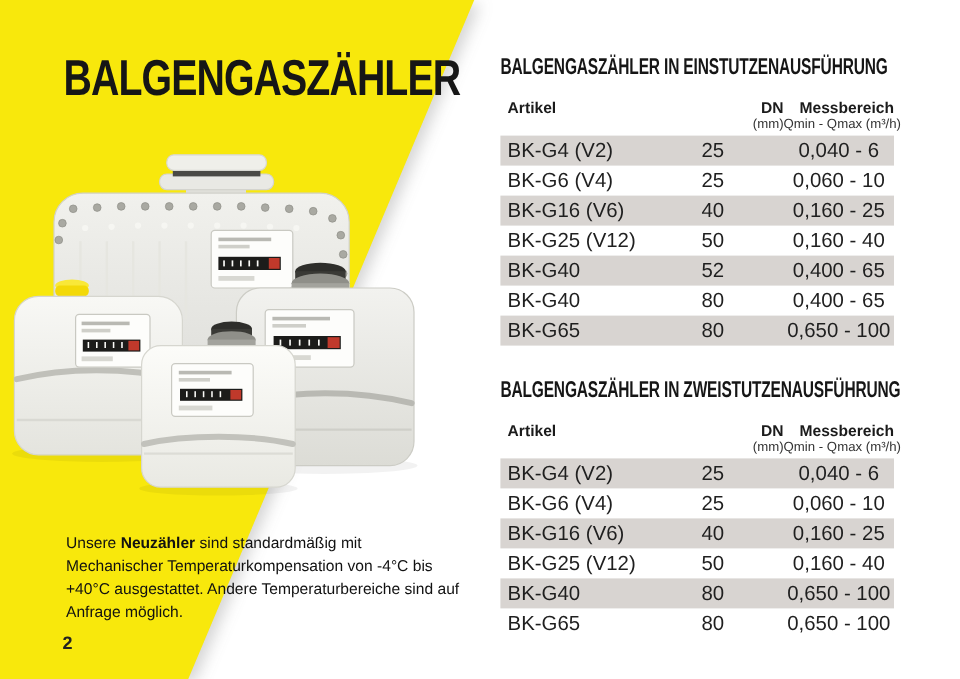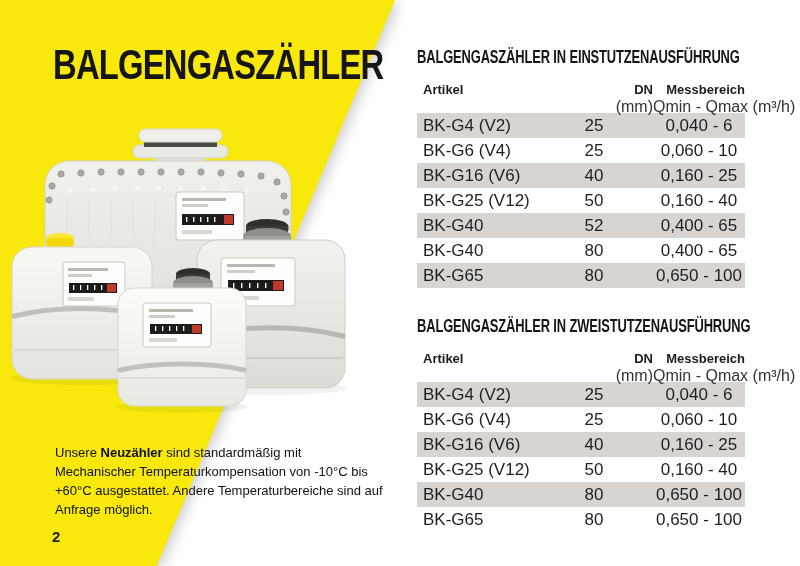"(mm)" .th .sub { font-size: 16px -> 11px }
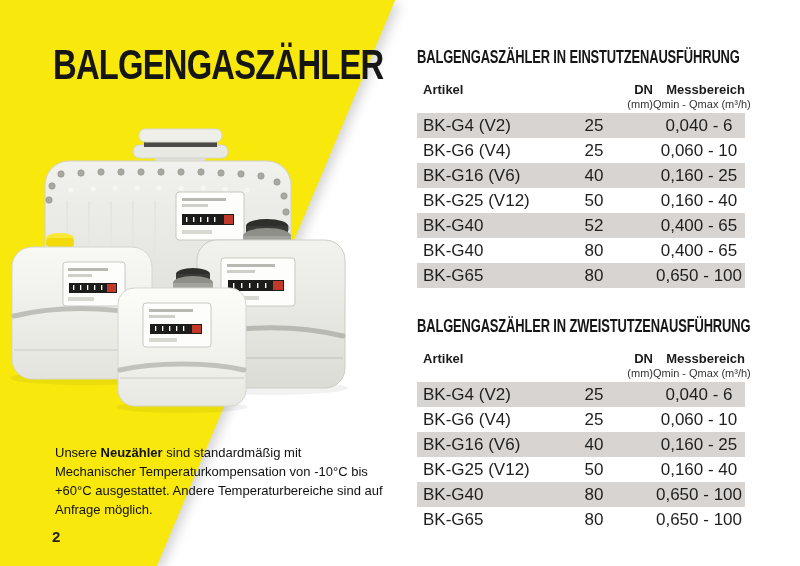"sind standardmäßig mit Mechanischer" span { text: -10°C bis +60 -> -4°C bis +40 }
